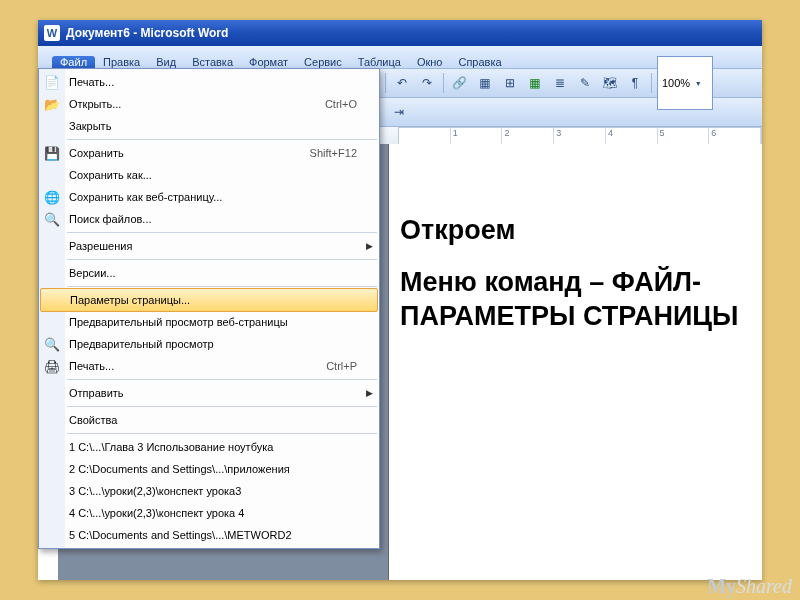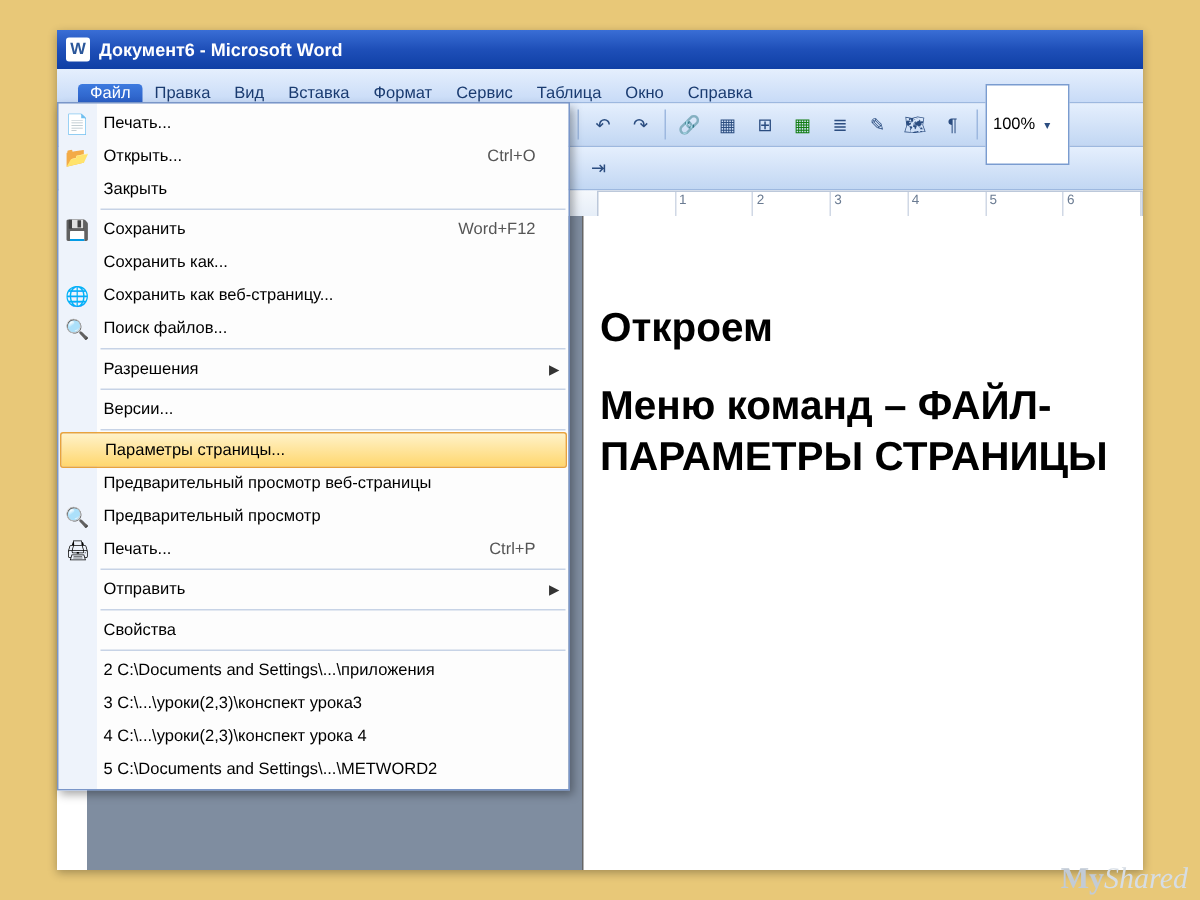"Word+F12" span.sc { text: Word+F12 -> Shift+F12 }
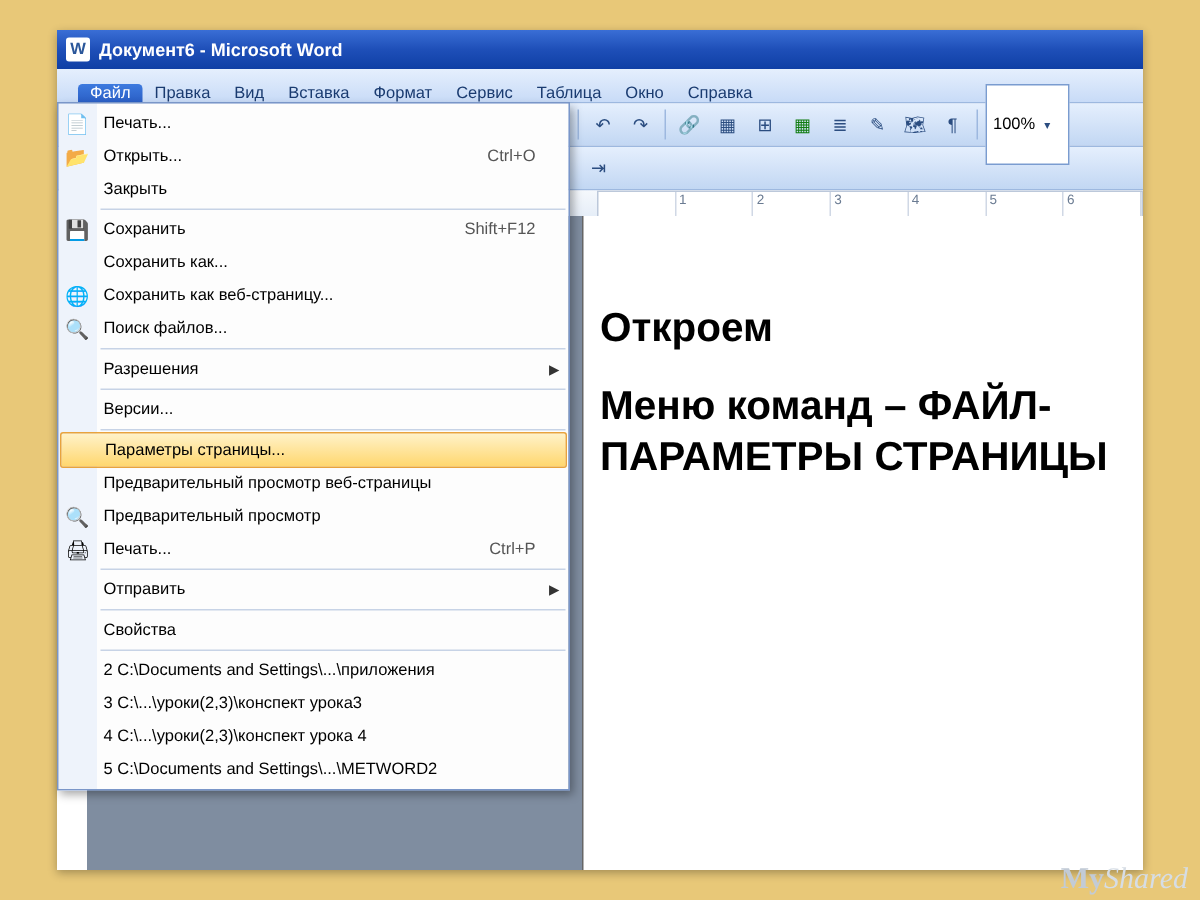"Откроем" .callout { top: 202px -> 214px }
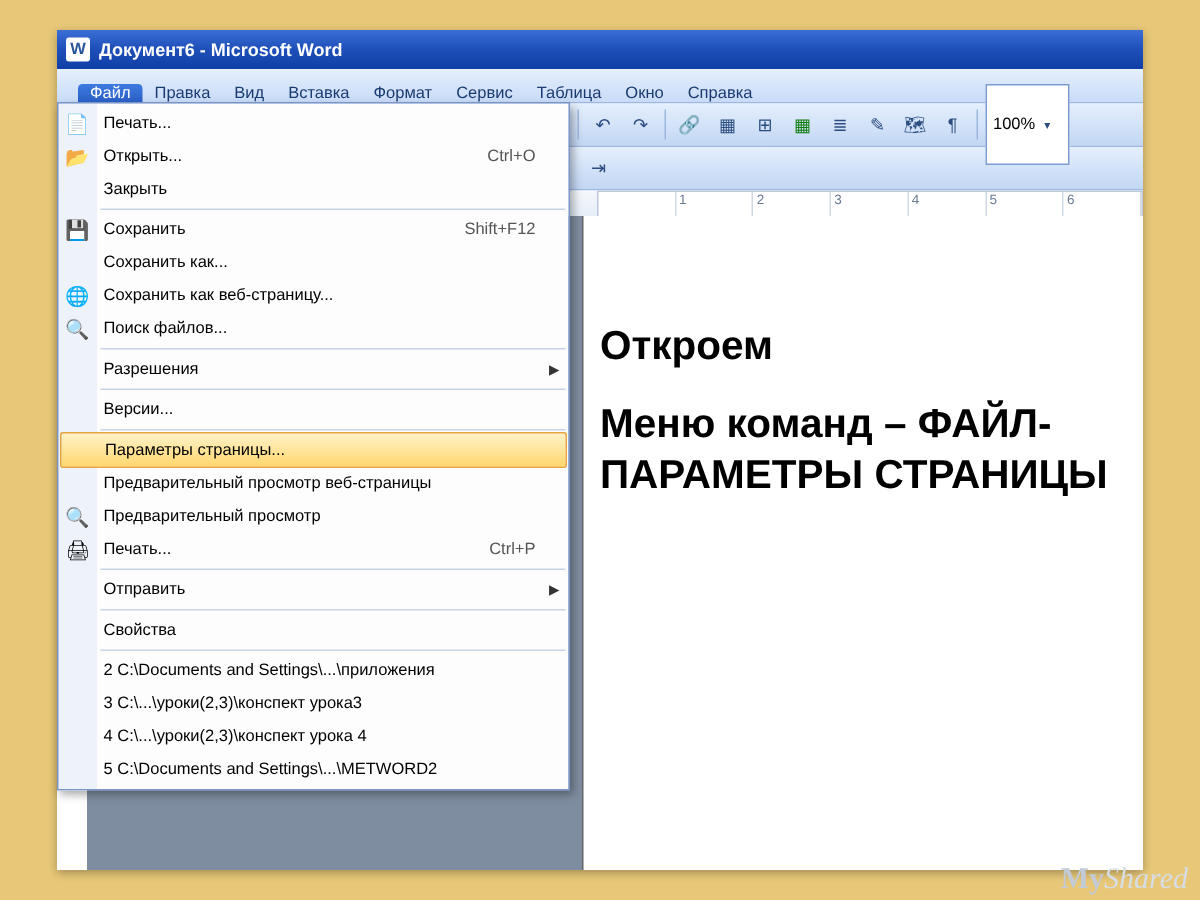"1 C:\...\Глава 3 Использование ноутбука" div.mi { html: none -> <div> <span>1 C:\...\Глава 3 Использование ноутбука</span> </div> }
